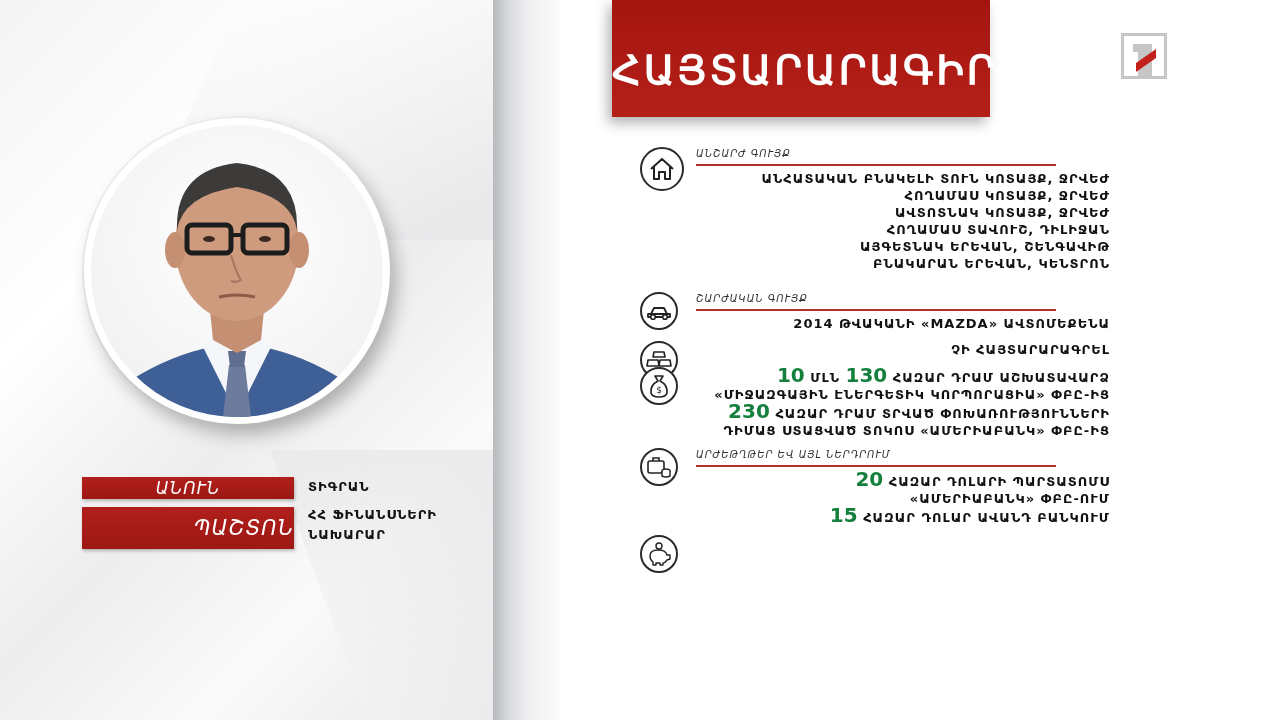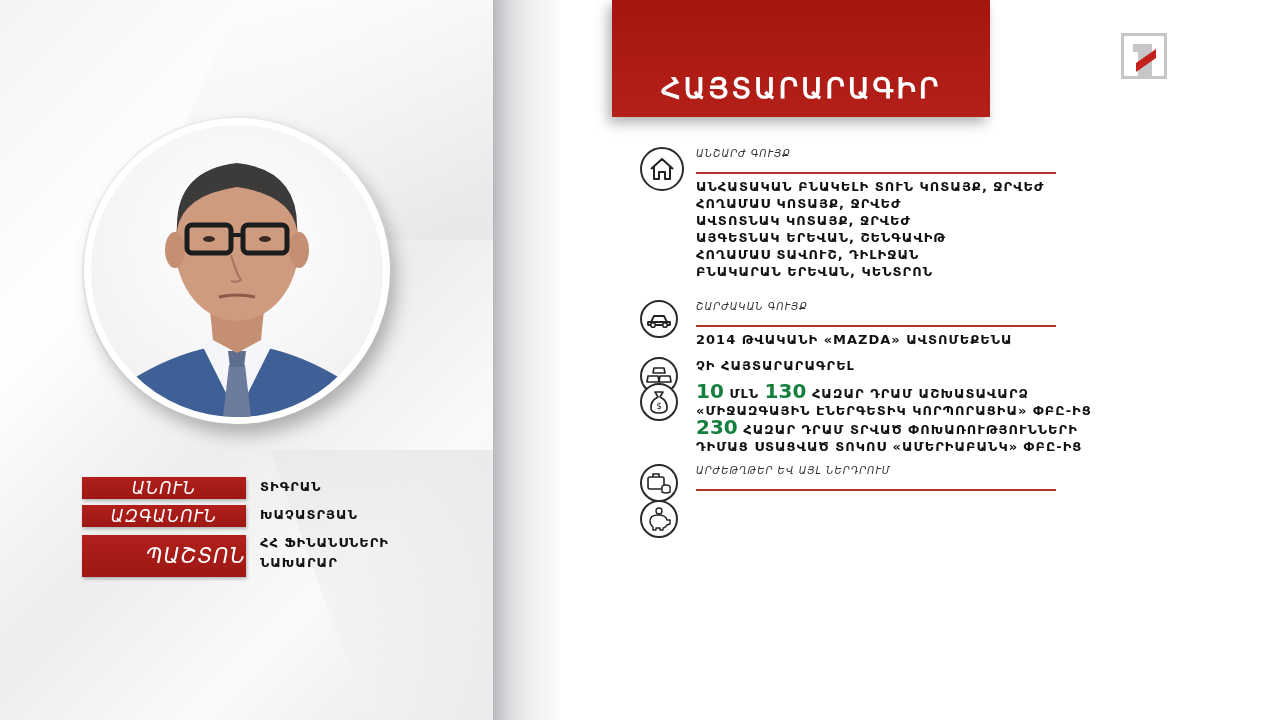"ՀԱՅՏԱՐԱՐԱԳԻՐ" .title-text { bottom: 12px -> 24px; font-family: Liberation Serif, serif -> Liberation Sans, sans-serif; font-size: 28px -> 40px }
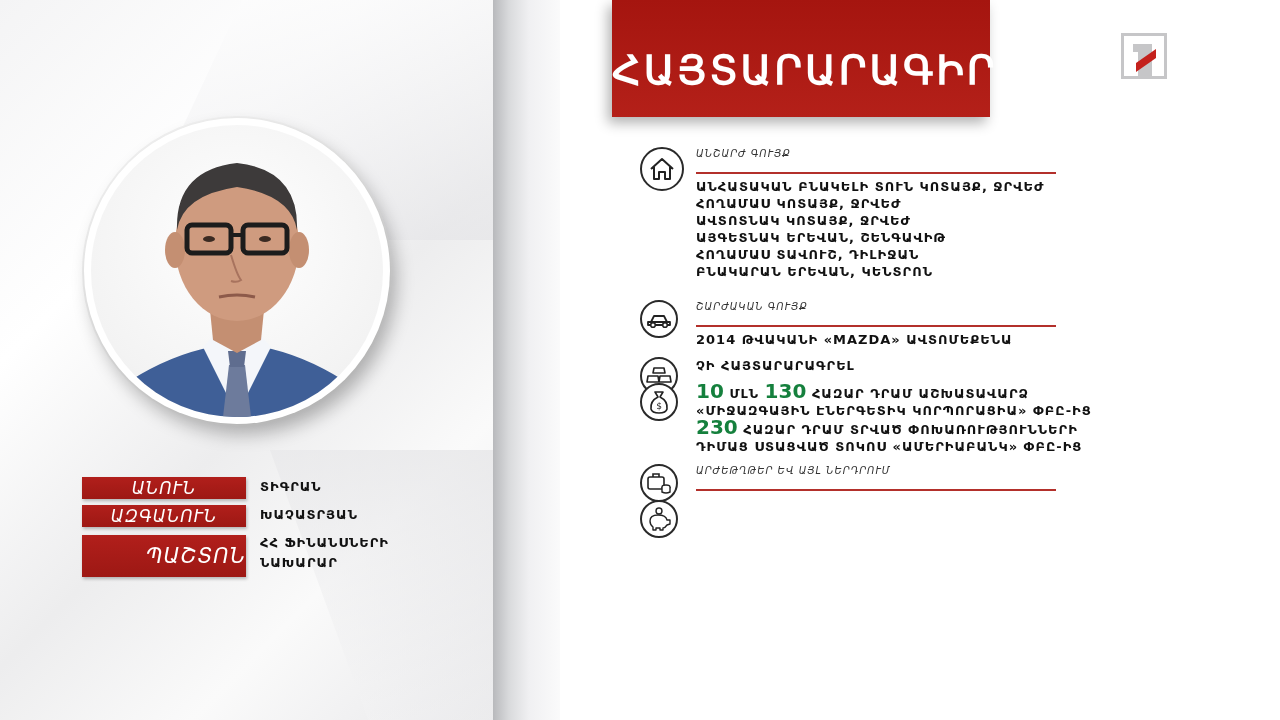"ԱՆՇԱՐԺ ԳՈՒՅՔ" .section-head { padding-bottom: 12px -> 4px }
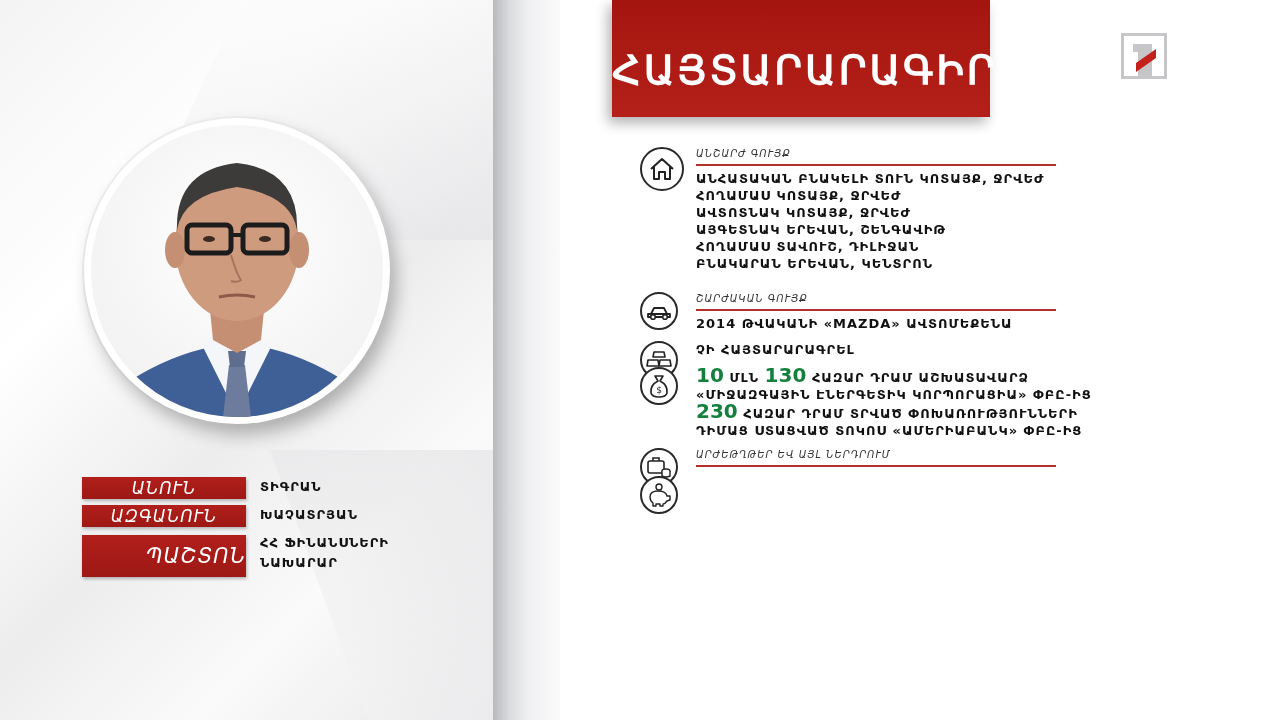"ԱՆՀԱՏԱԿԱՆ ԲՆԱԿԵԼԻ ՏՈՒՆ ԿՈՏԱՅՔ, ՋՐՎԵԺ" .section-body { text-align: none -> right }
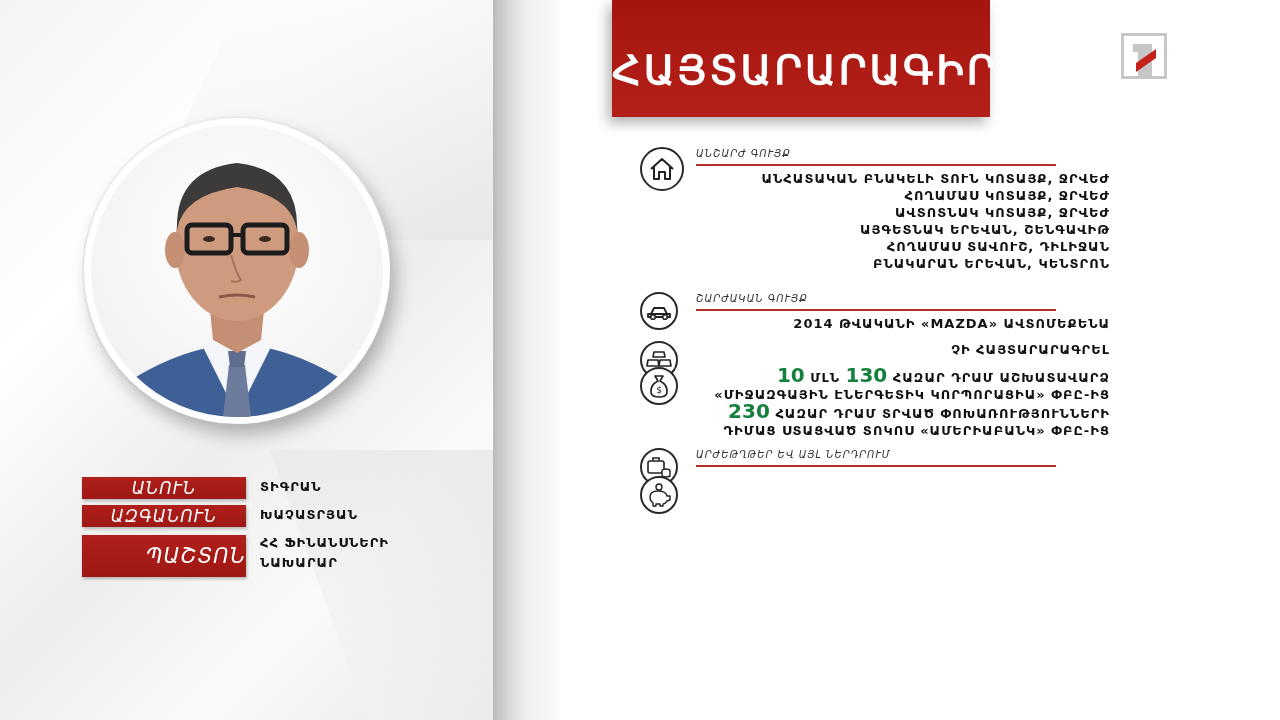"ԱՅԳԵՏՆԱԿ ԵՐԵՎԱՆ, ՇԵՆԳԱՎԻԹ" div.line { order: before "ՀՈՂԱՄԱՍ ՏԱՎՈՒՇ, ԴԻԼԻՋԱՆ" -> after "ՀՈՂԱՄԱՍ ՏԱՎՈՒՇ, ԴԻԼԻՋԱՆ" }
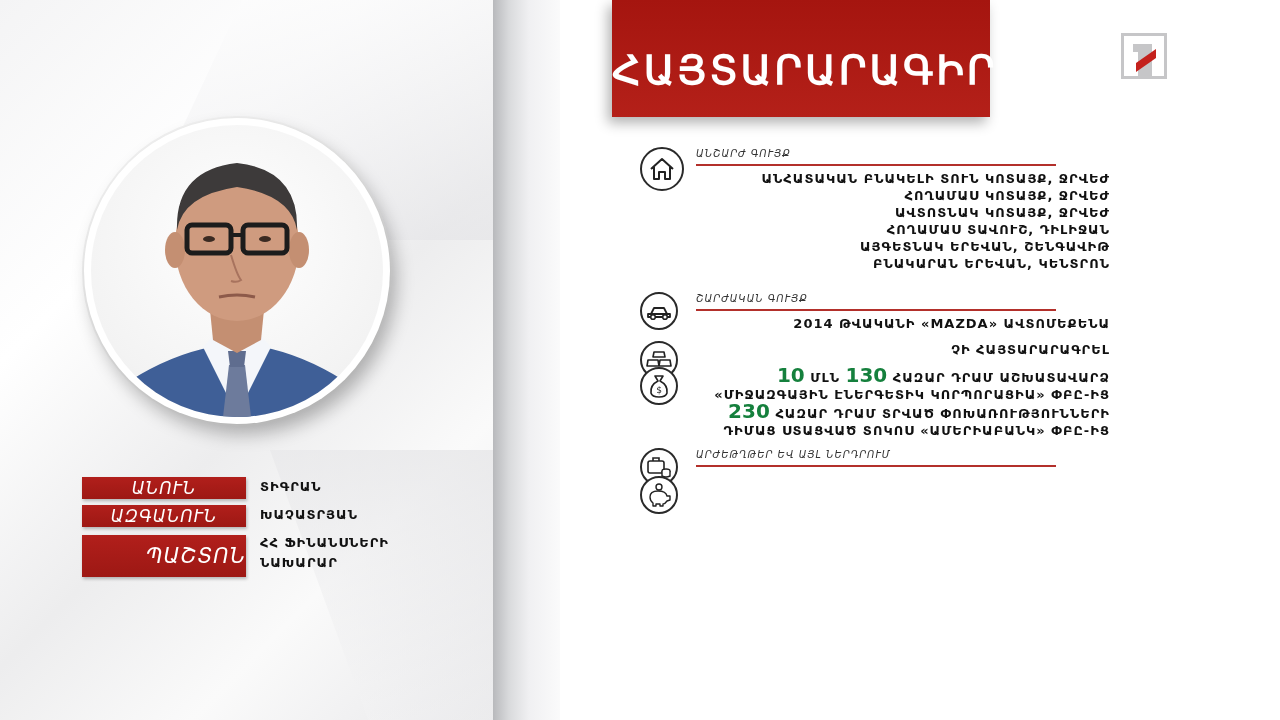"ԱՆՈՒՆ" .info-label { width: 164px -> 212px }
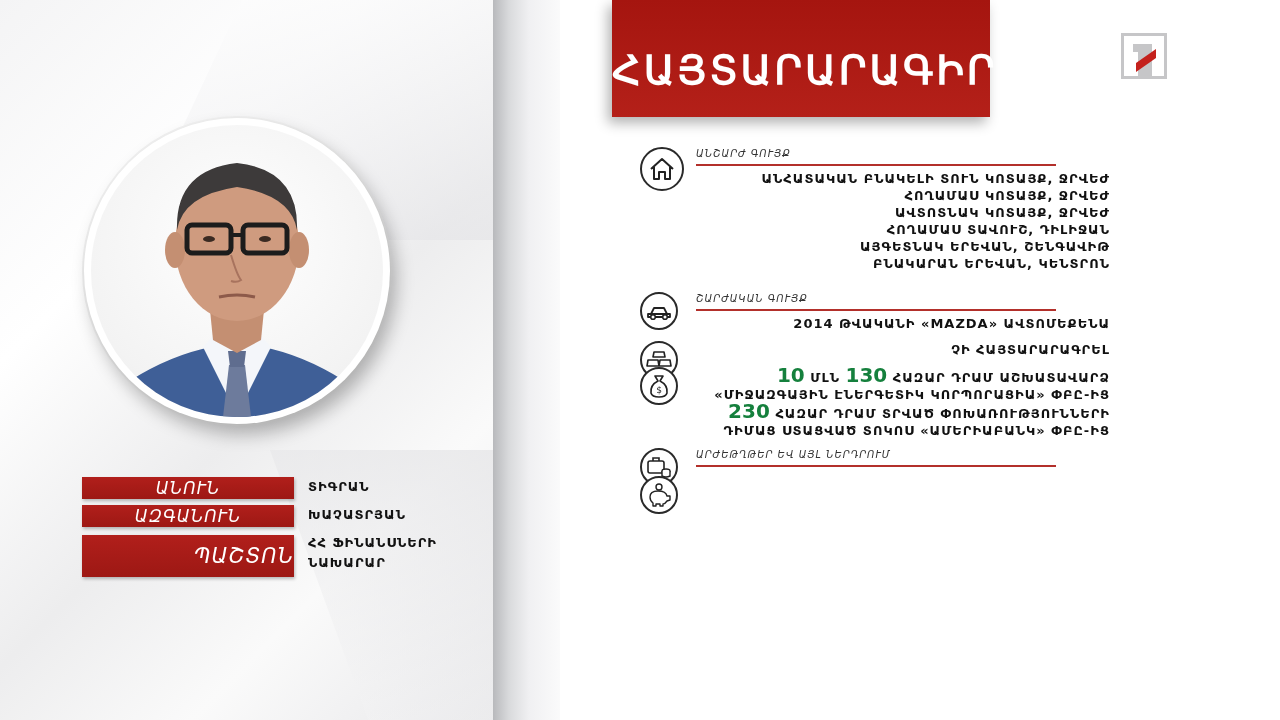"20 ՀԱԶԱՐ ԴՈԼԱՐԻ ՊԱՐՏԱՏՈՄՍ" div.section-body { html: none -> <div> <div> <span>20</span> <span>ՀԱԶԱՐ ԴՈԼԱՐԻ ՊԱՐՏԱՏՈՄՍ</span> </div> <div>«ԱՄԵՐԻԱԲԱՆԿ» ՓԲԸ-ՈՒՄ</div> <div> <span>15</span> <span>ՀԱԶԱՐ ԴՈԼԱՐ ԱՎԱՆԴ ԲԱՆԿՈՒՄ</span> </div> </div> }
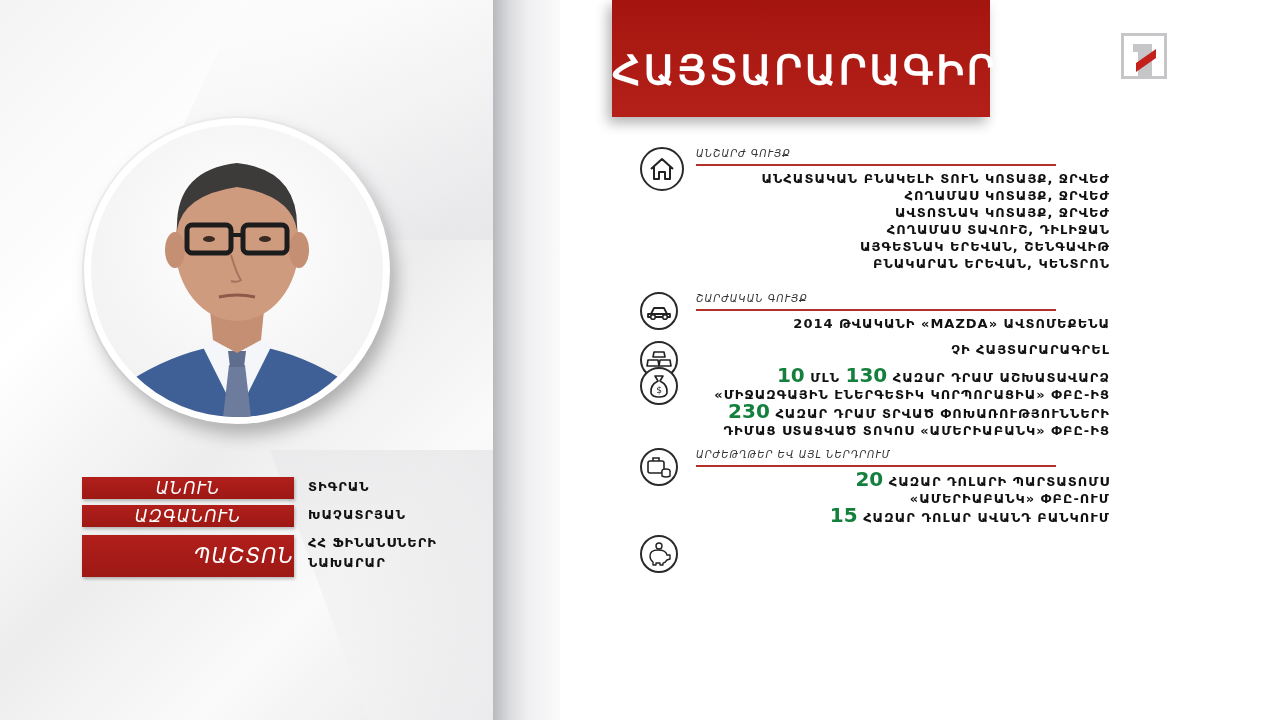"ԱԶԳԱՆՈՒՆ" div.info-row { html: <div> <div>ԱԶԳԱՆՈՒՆ</div> <div>ԽԱՉԱՏՐՅԱՆ</div> </div> -> none }
